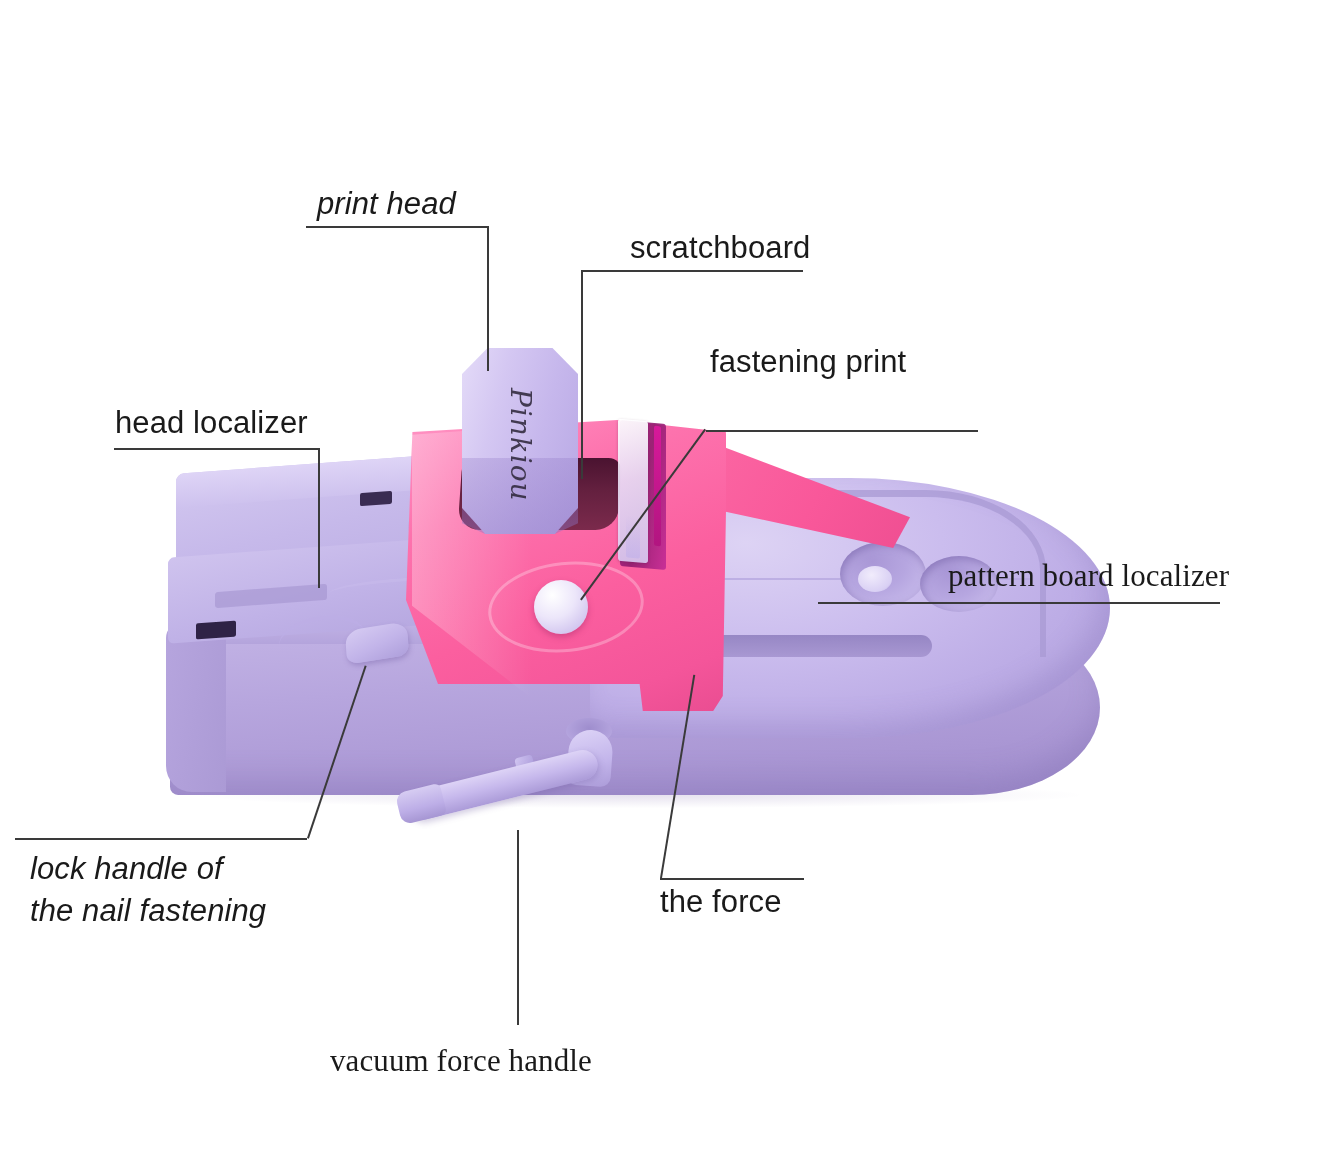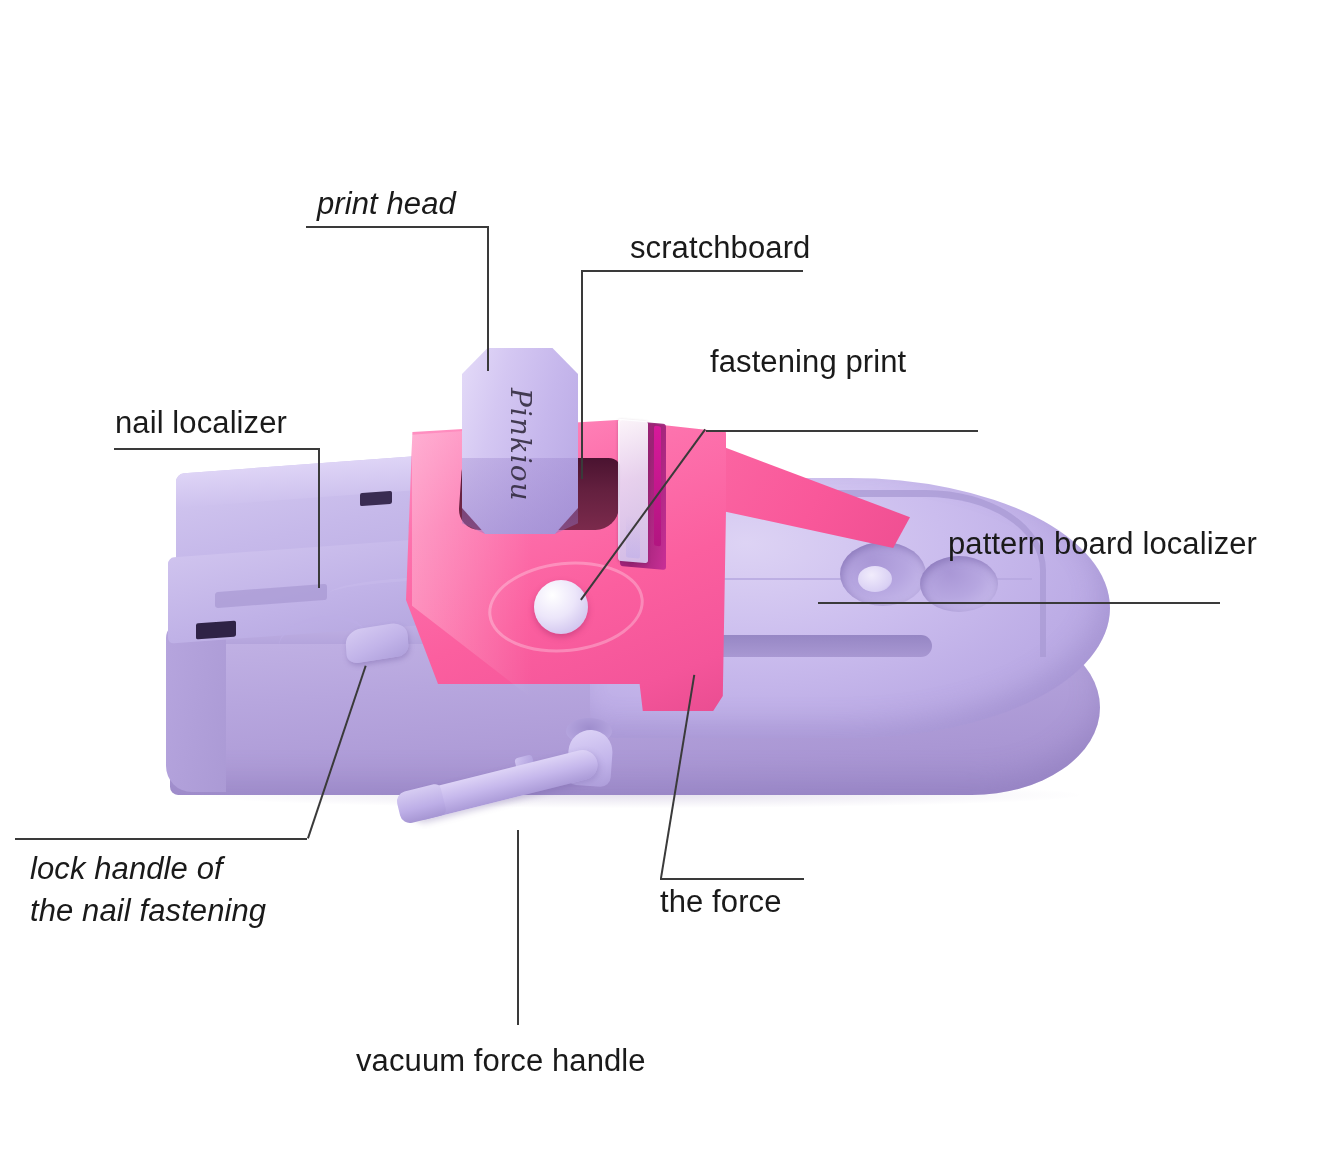"nail localizer" div.label { text: nail -> head }
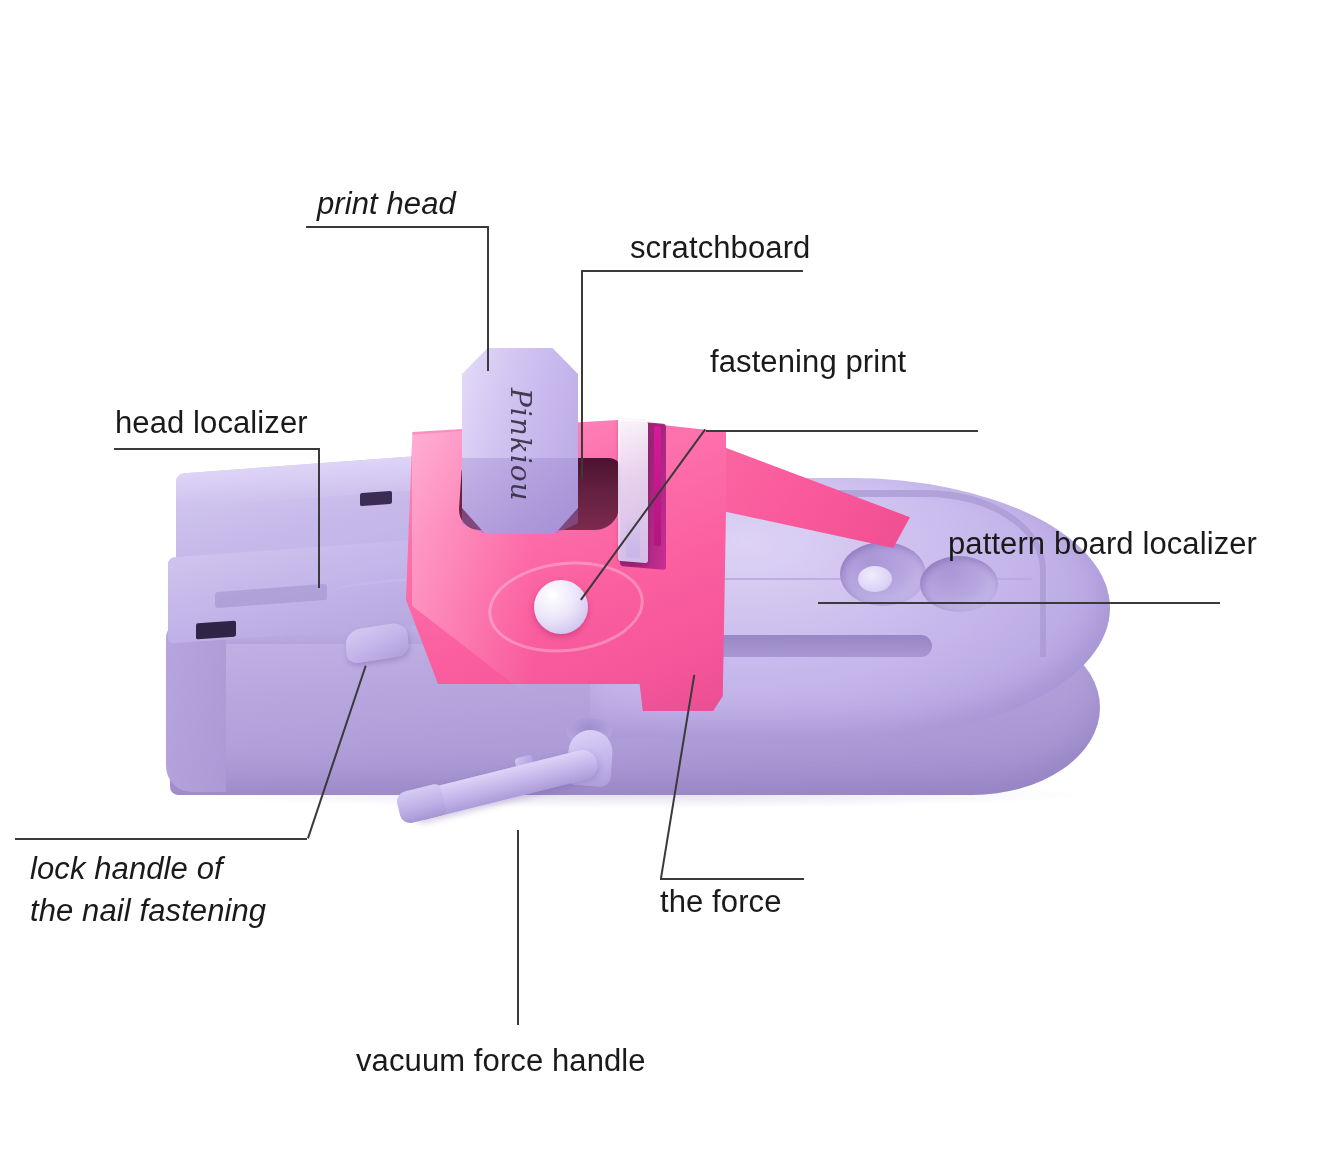"pattern board localizer" div.label { font-family: none -> Liberation Serif, serif; top: 526px -> 558px }
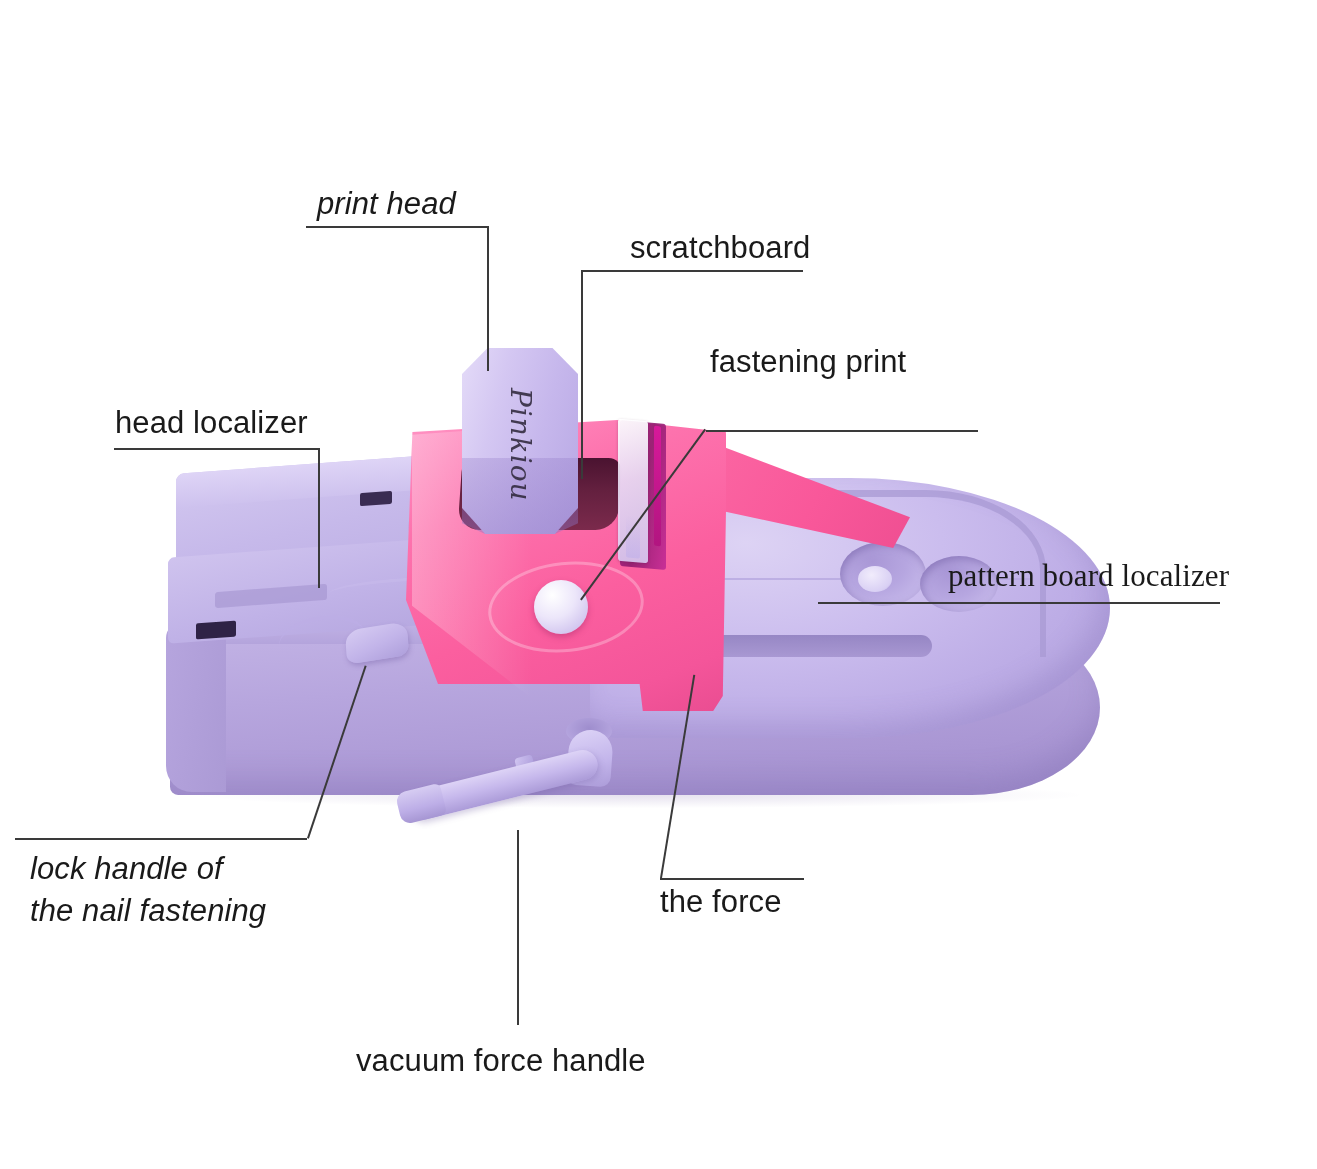"vacuum force handle" div.label { font-family: none -> Liberation Serif, serif; left: 356px -> 330px }
